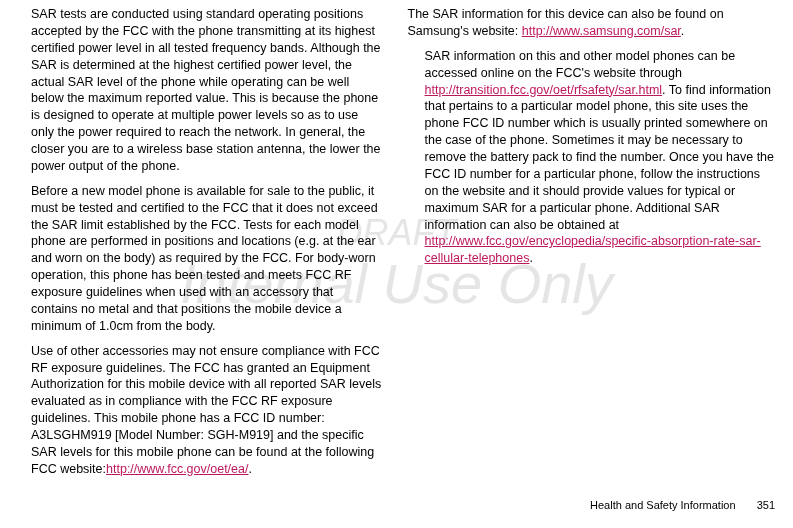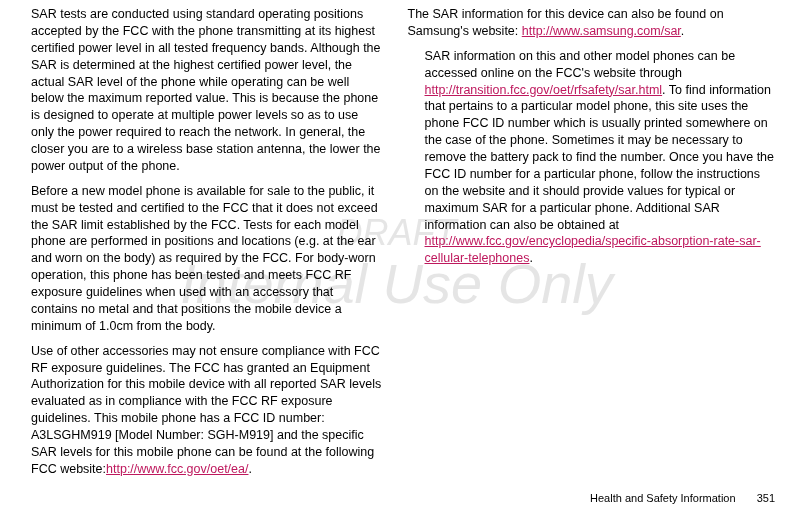"Health and Safety Information 351" .footer { bottom: 24px -> 17px }
